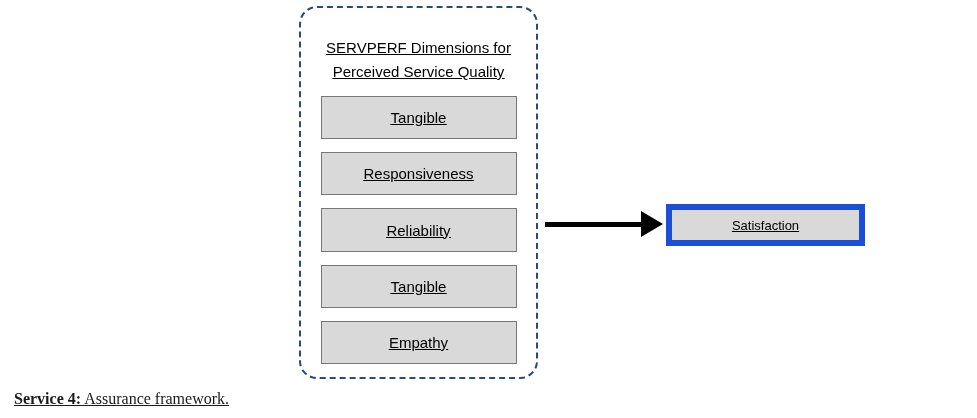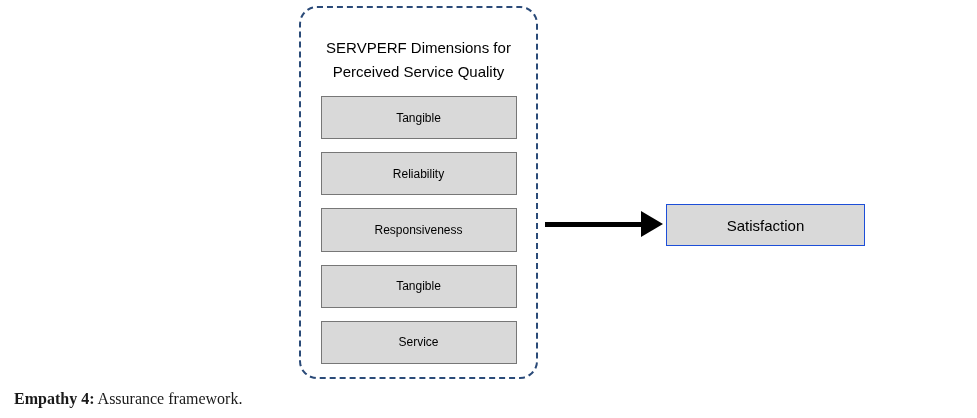"SERVPERF Dimensions for Perceived" * { text-decoration: none -> underline }
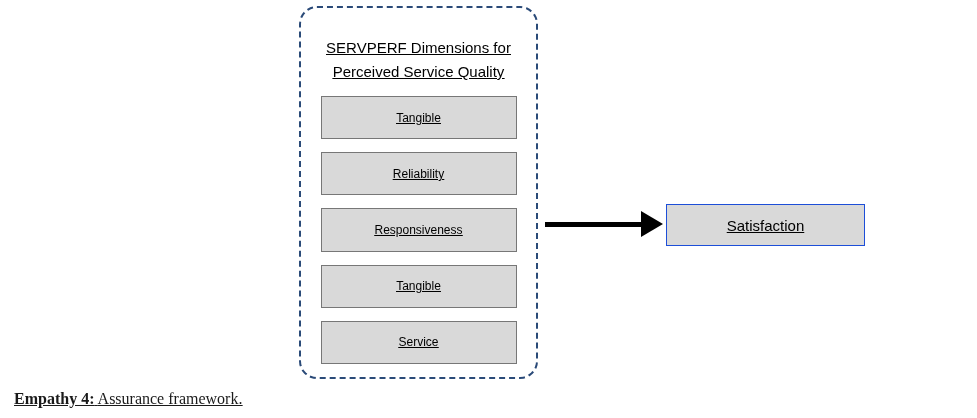"Tangible" .dim-box { font-size: 12px -> 15px }
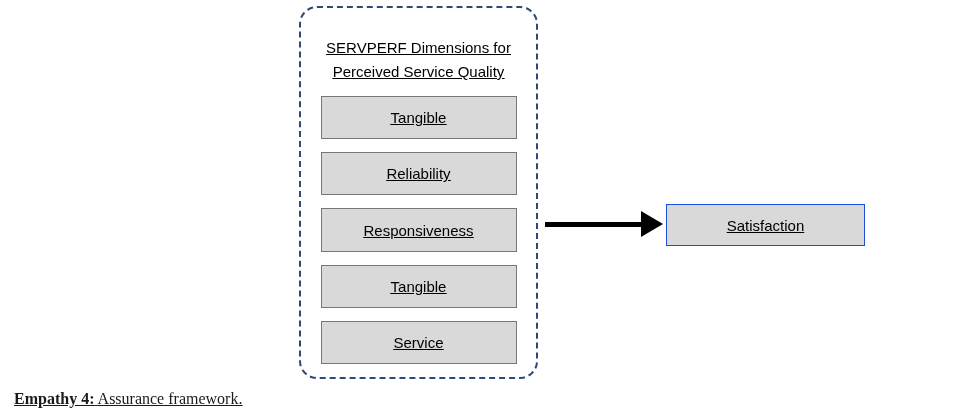"Reliability" div.dim-box { order: before "Responsiveness" -> after "Responsiveness" }
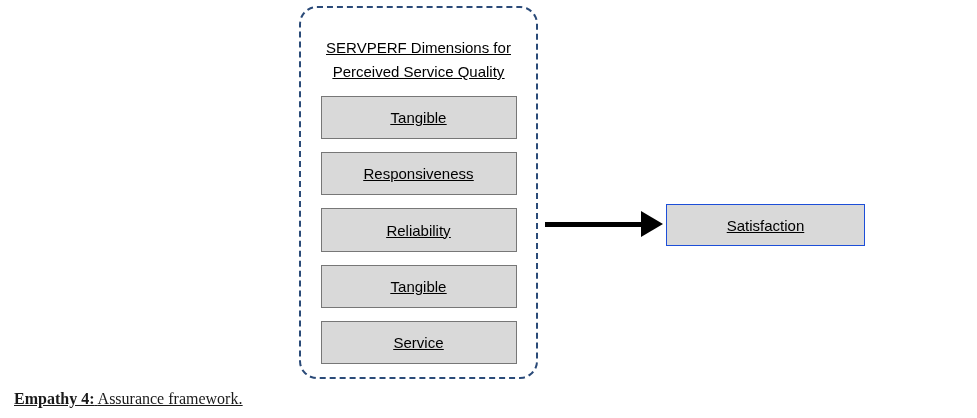"Satisfaction" .outcome-box { border: 1px solid #1d4ed8 -> 6px solid #1d4ed8; font-size: 15px -> 13px }
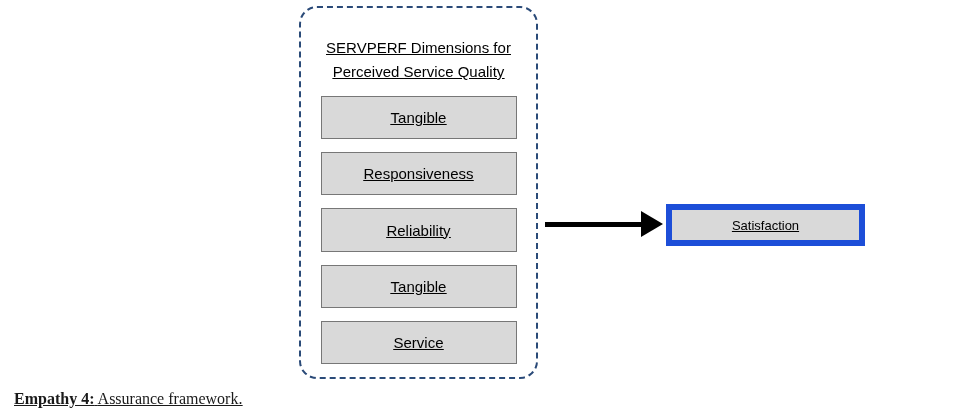"Service" div.dim-box { text: Service -> Empathy }
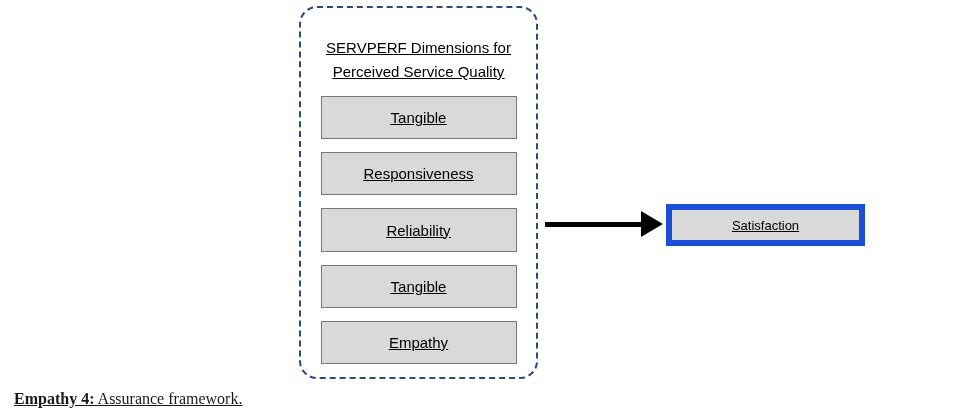"Empathy 4:" span.caption-label { text: Empathy -> Service }
